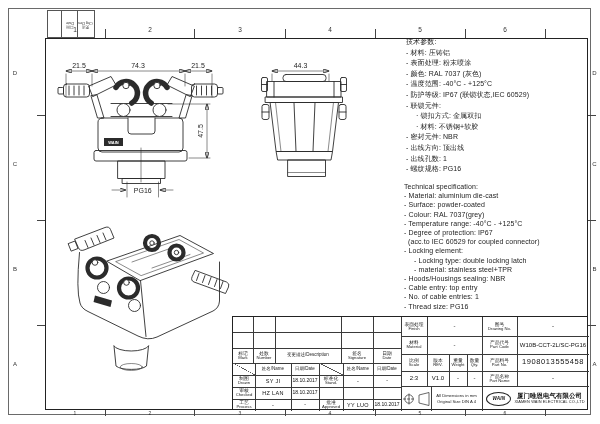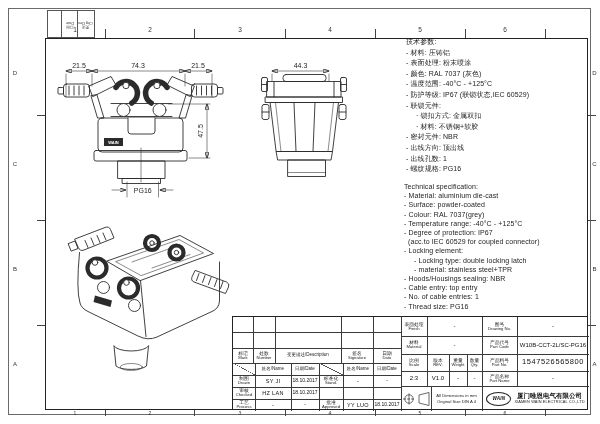"1547526565800" span.val-big { text: 1547526565800 -> 1908013555458 }
